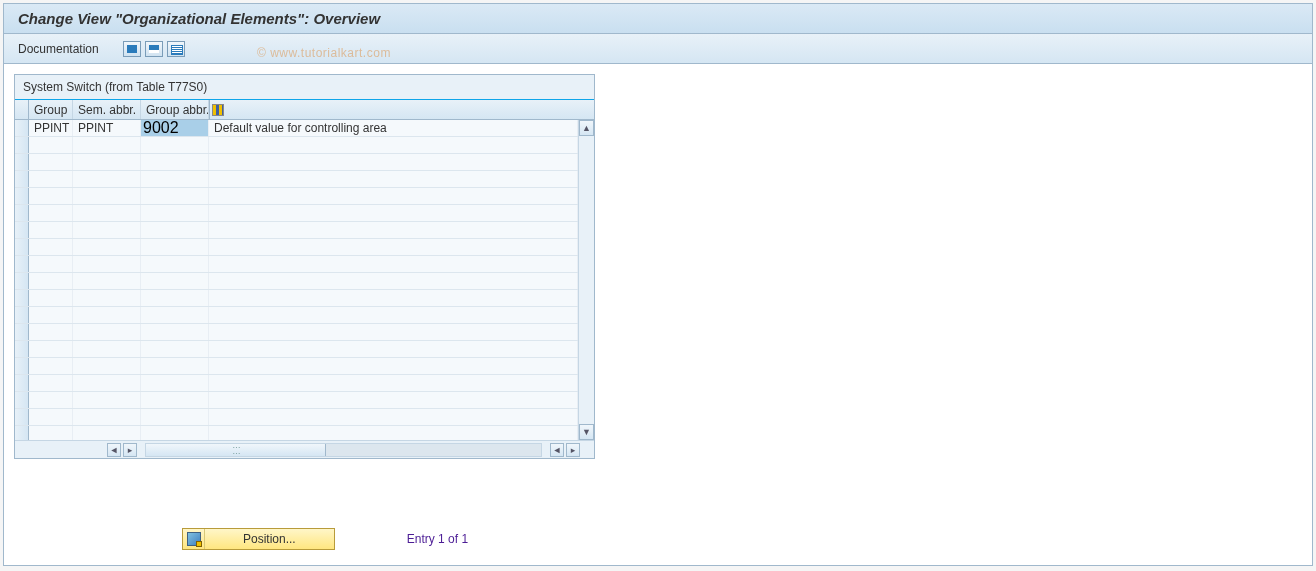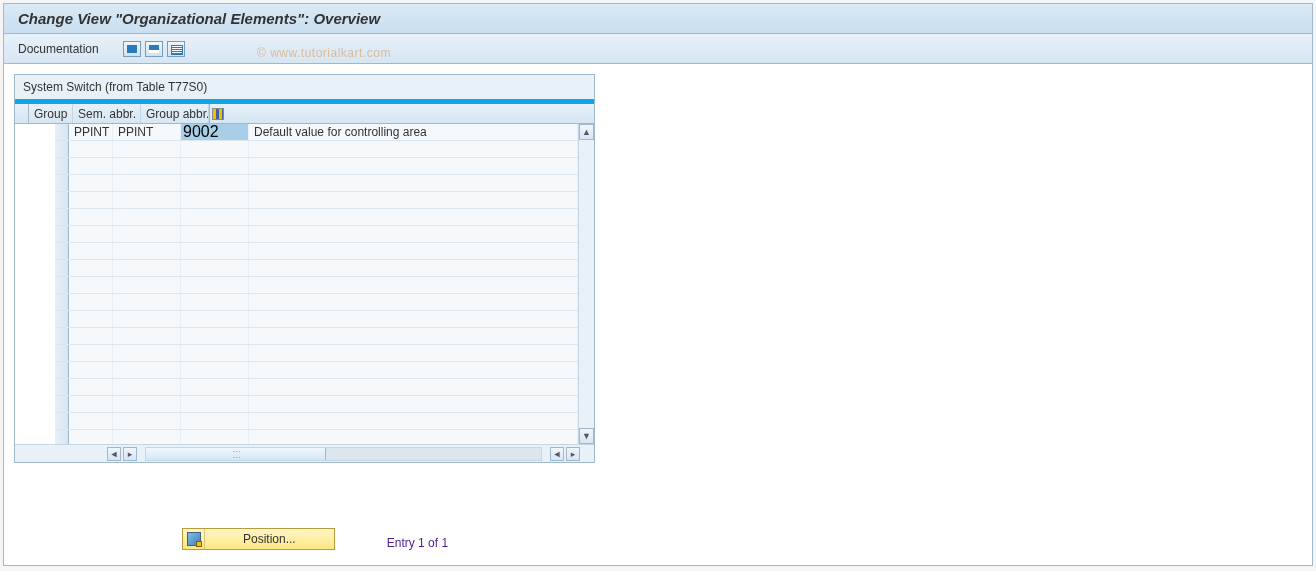"Group" .table-wrap { border-top: 5px solid #0ea5e9 -> 1px solid #0ea5e9 }
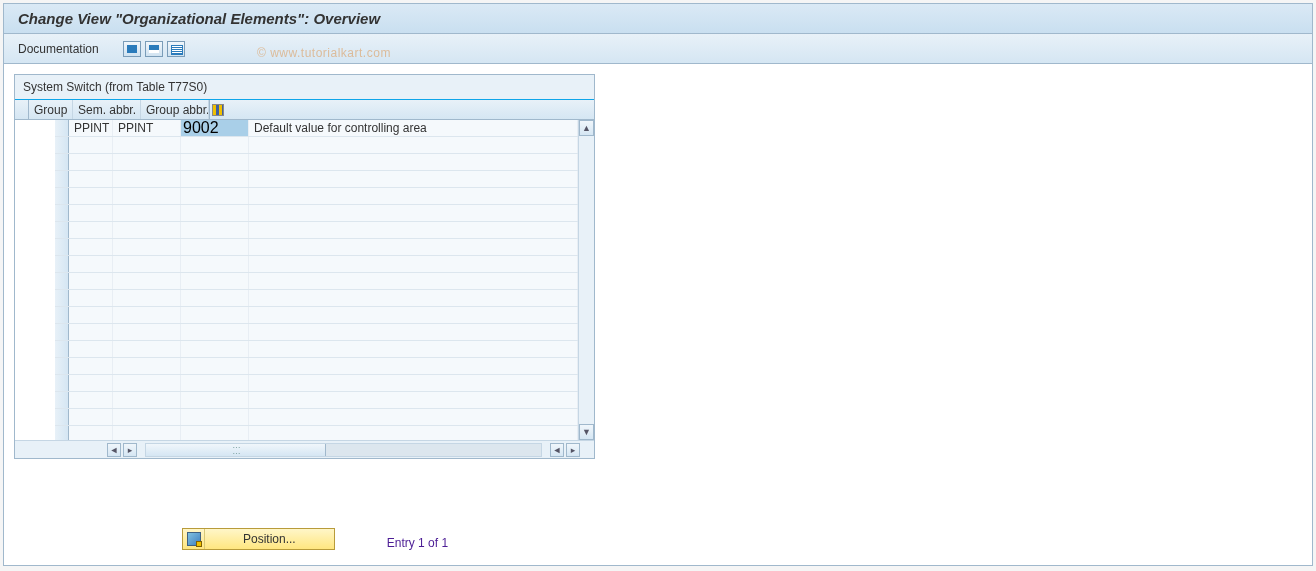"PPINT" .data-area { margin-left: 40px -> none }
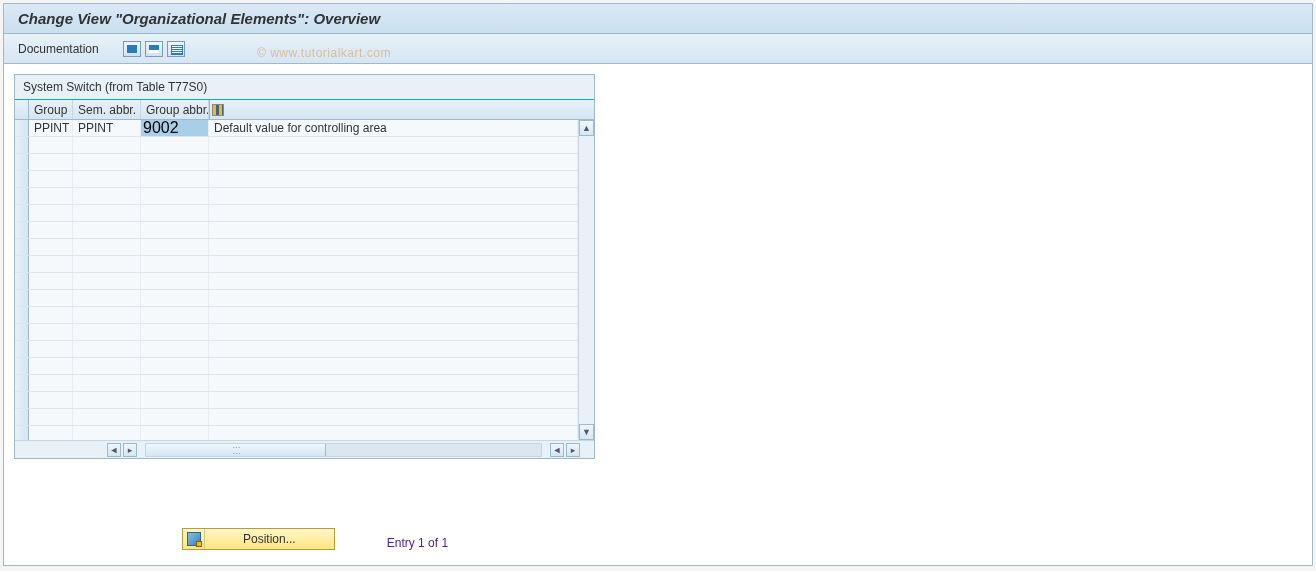"Position..." .footer { align-items: flex-end -> center; gap: 52px -> 72px }
